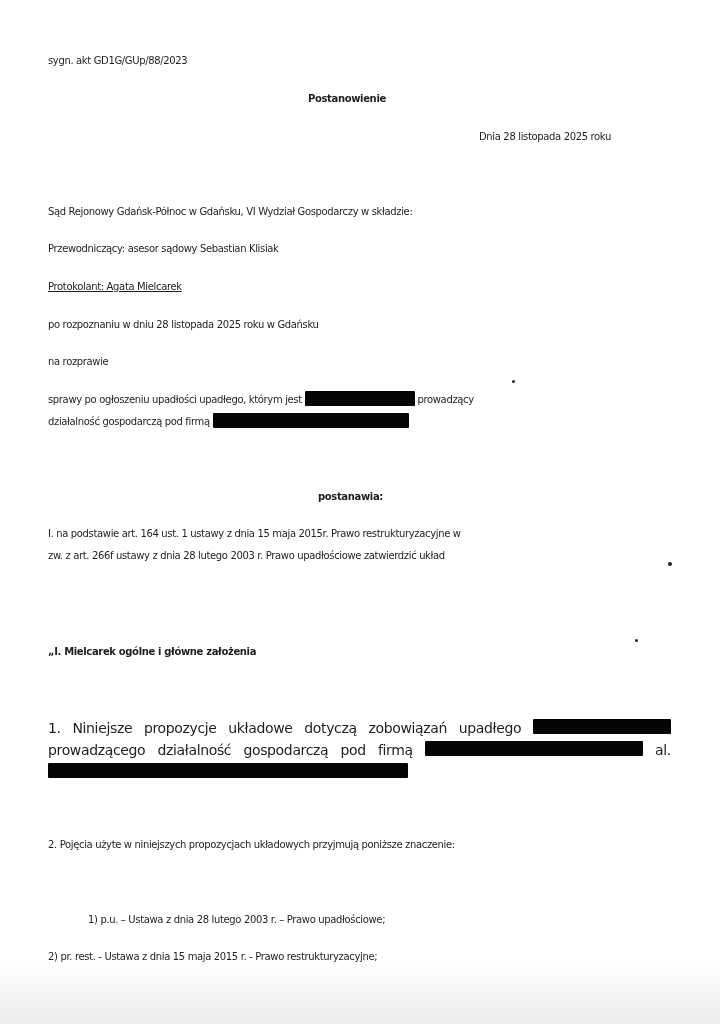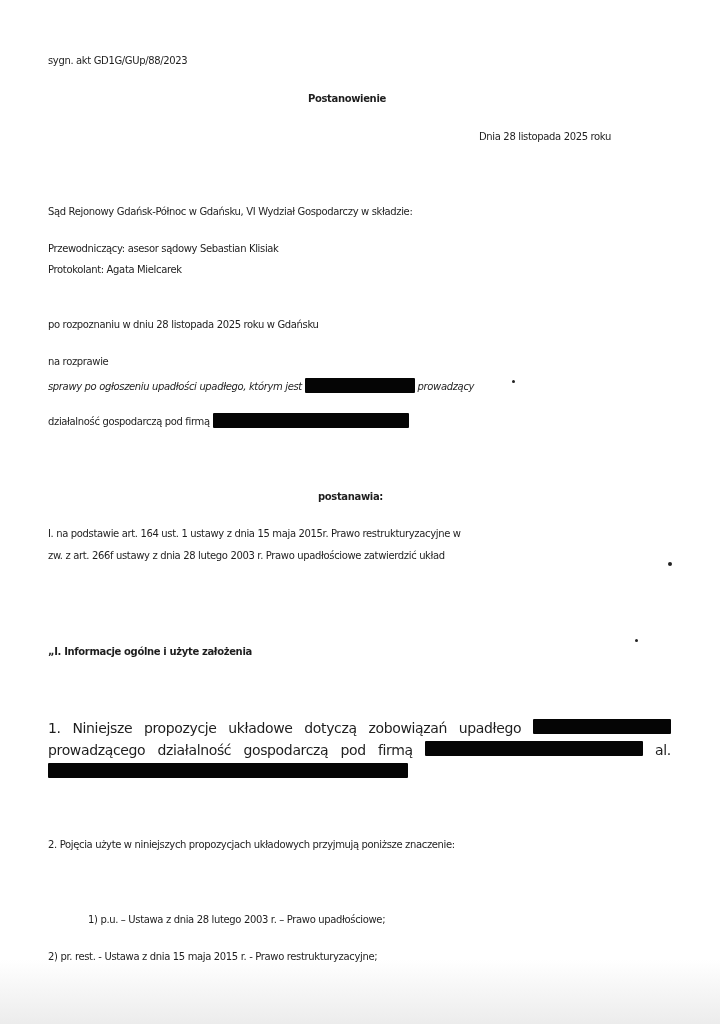"Protokolant: Agata Mielcarek" div.line { text-decoration: none -> underline; top: 261px -> 278px }
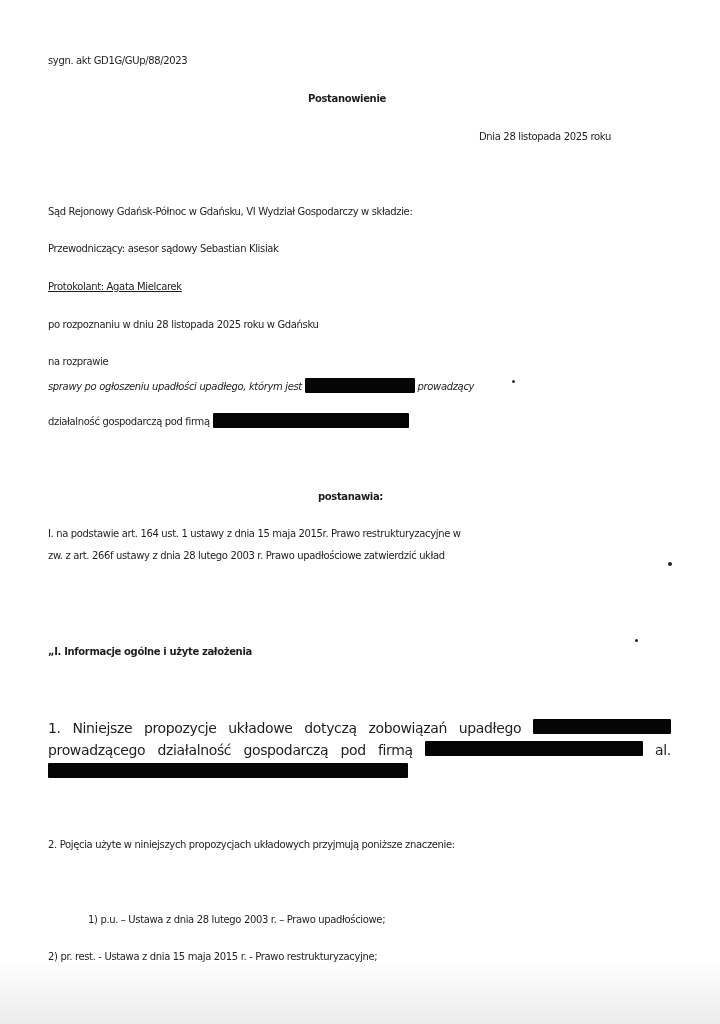"sprawy po ogłoszeniu upadłości upadłego," div.line { font-style: italic -> none; top: 378px -> 391px }
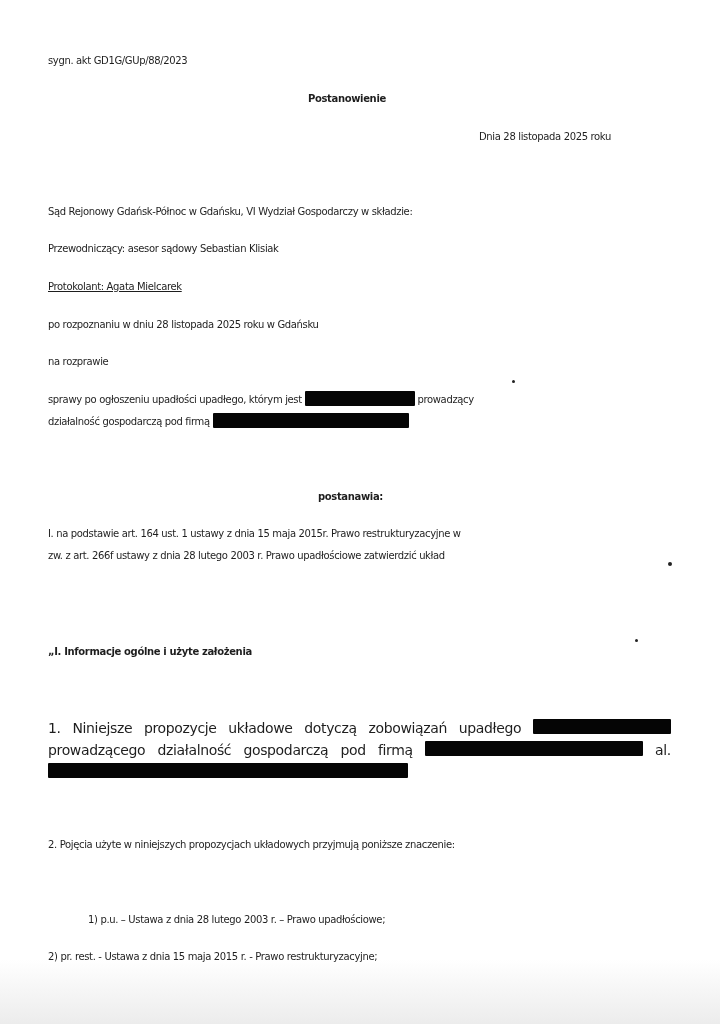"„I. Informacje ogólne i użyte" div.line { text: Informacje ogólne i użyte -> Mielcarek ogólne i główne }
